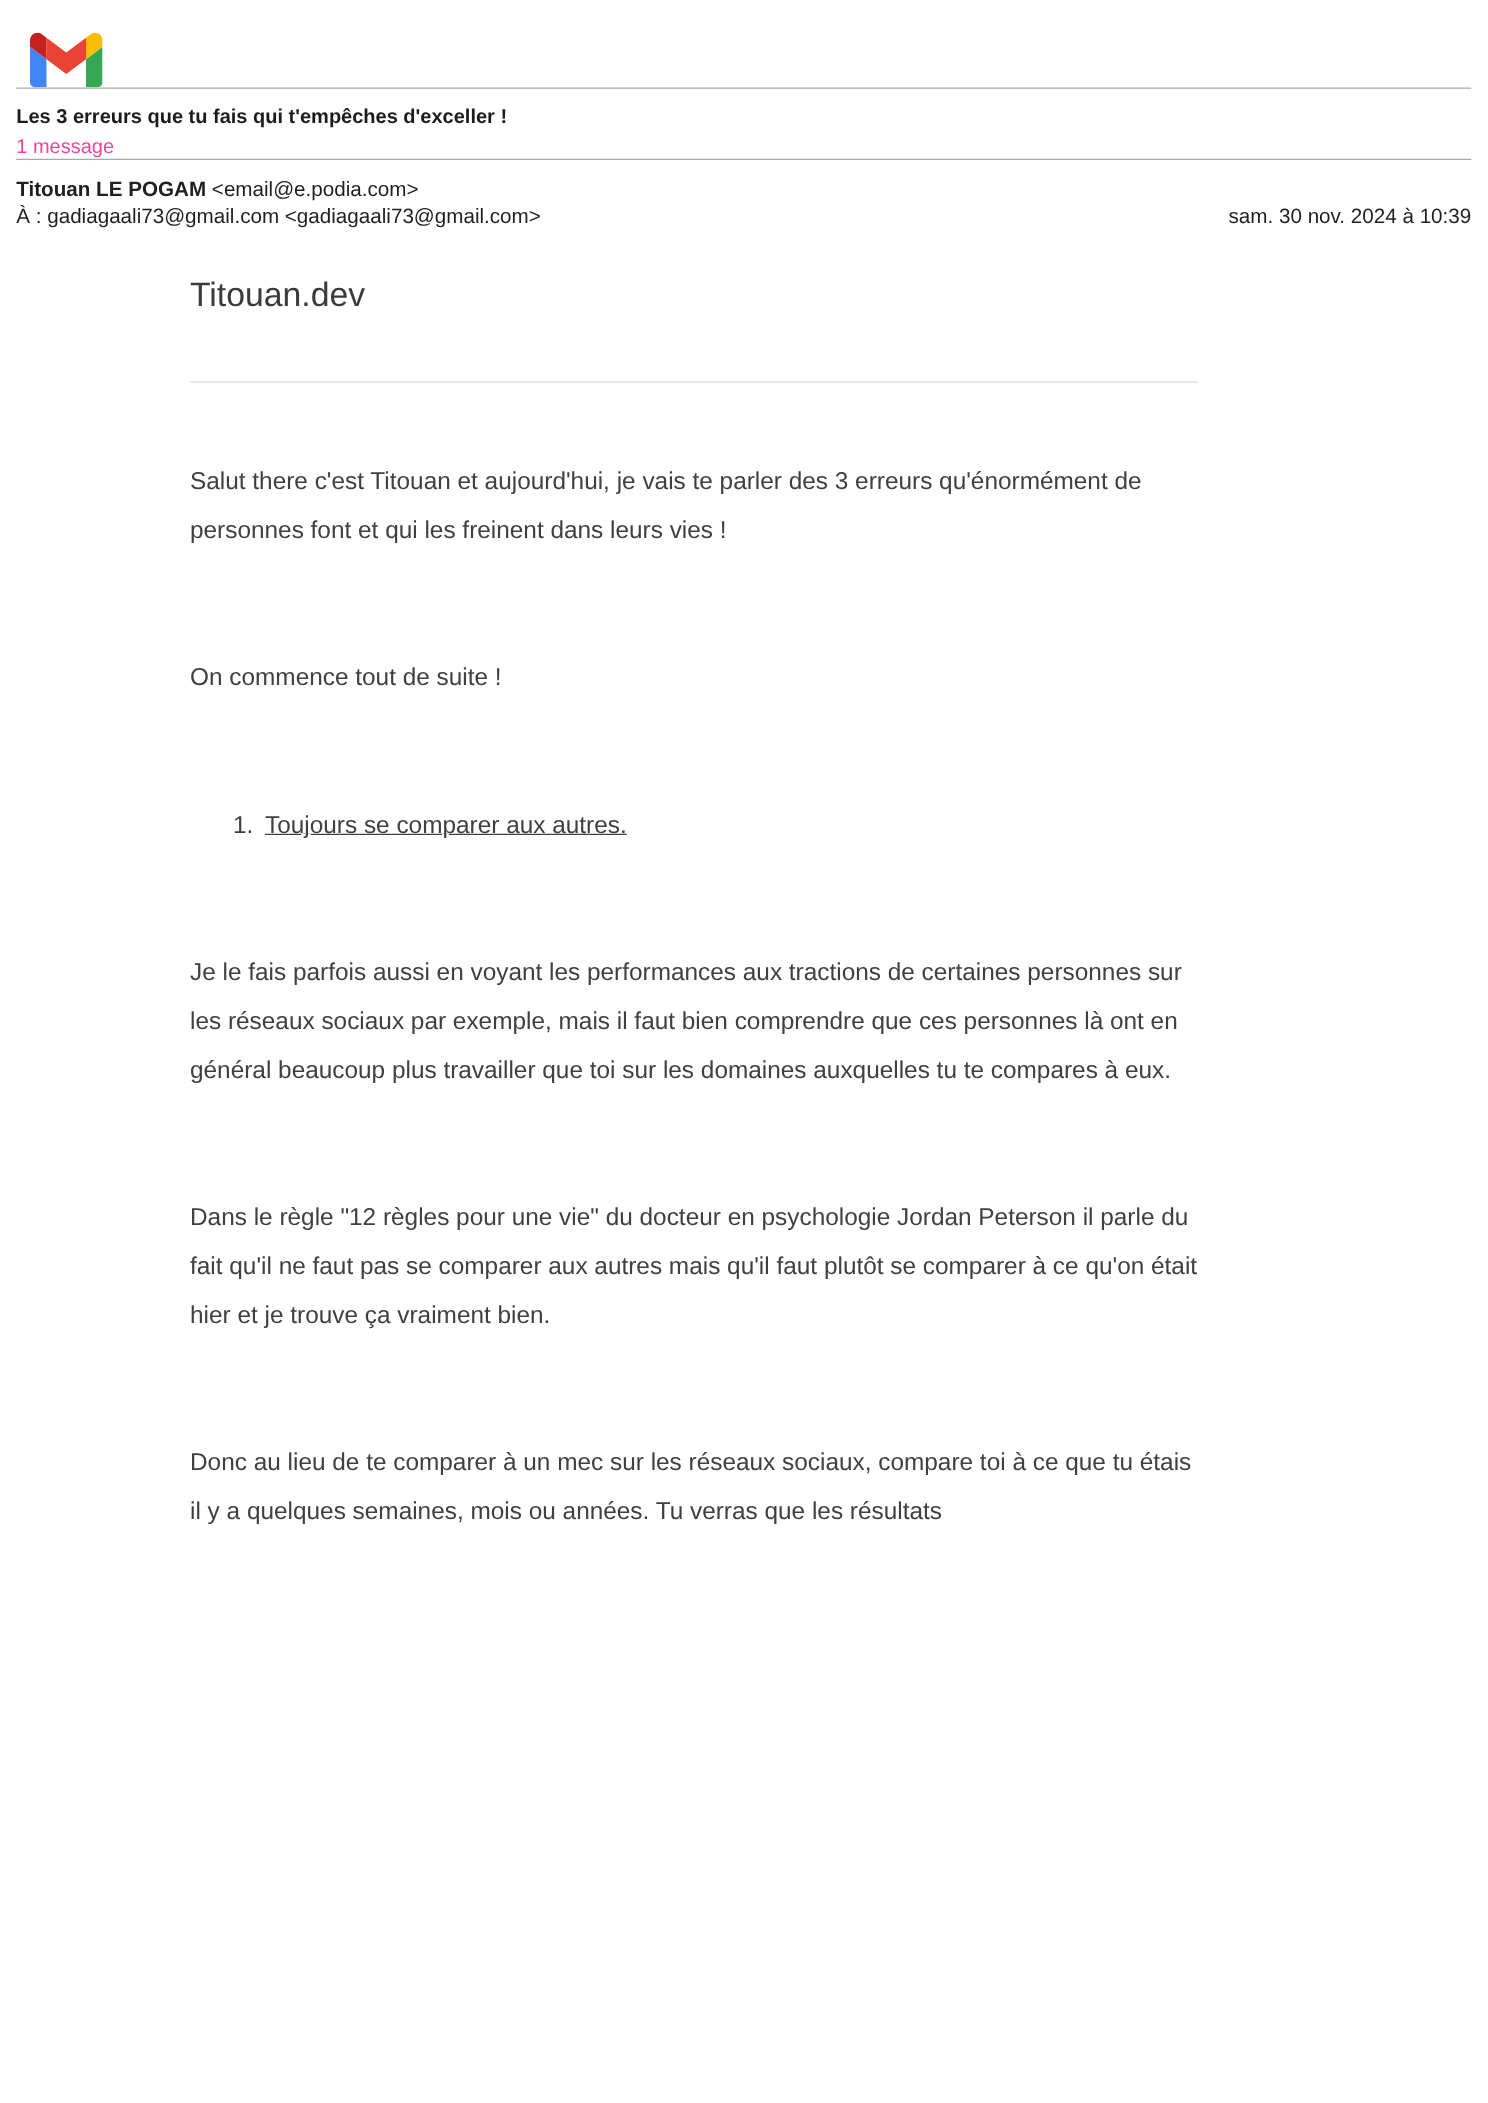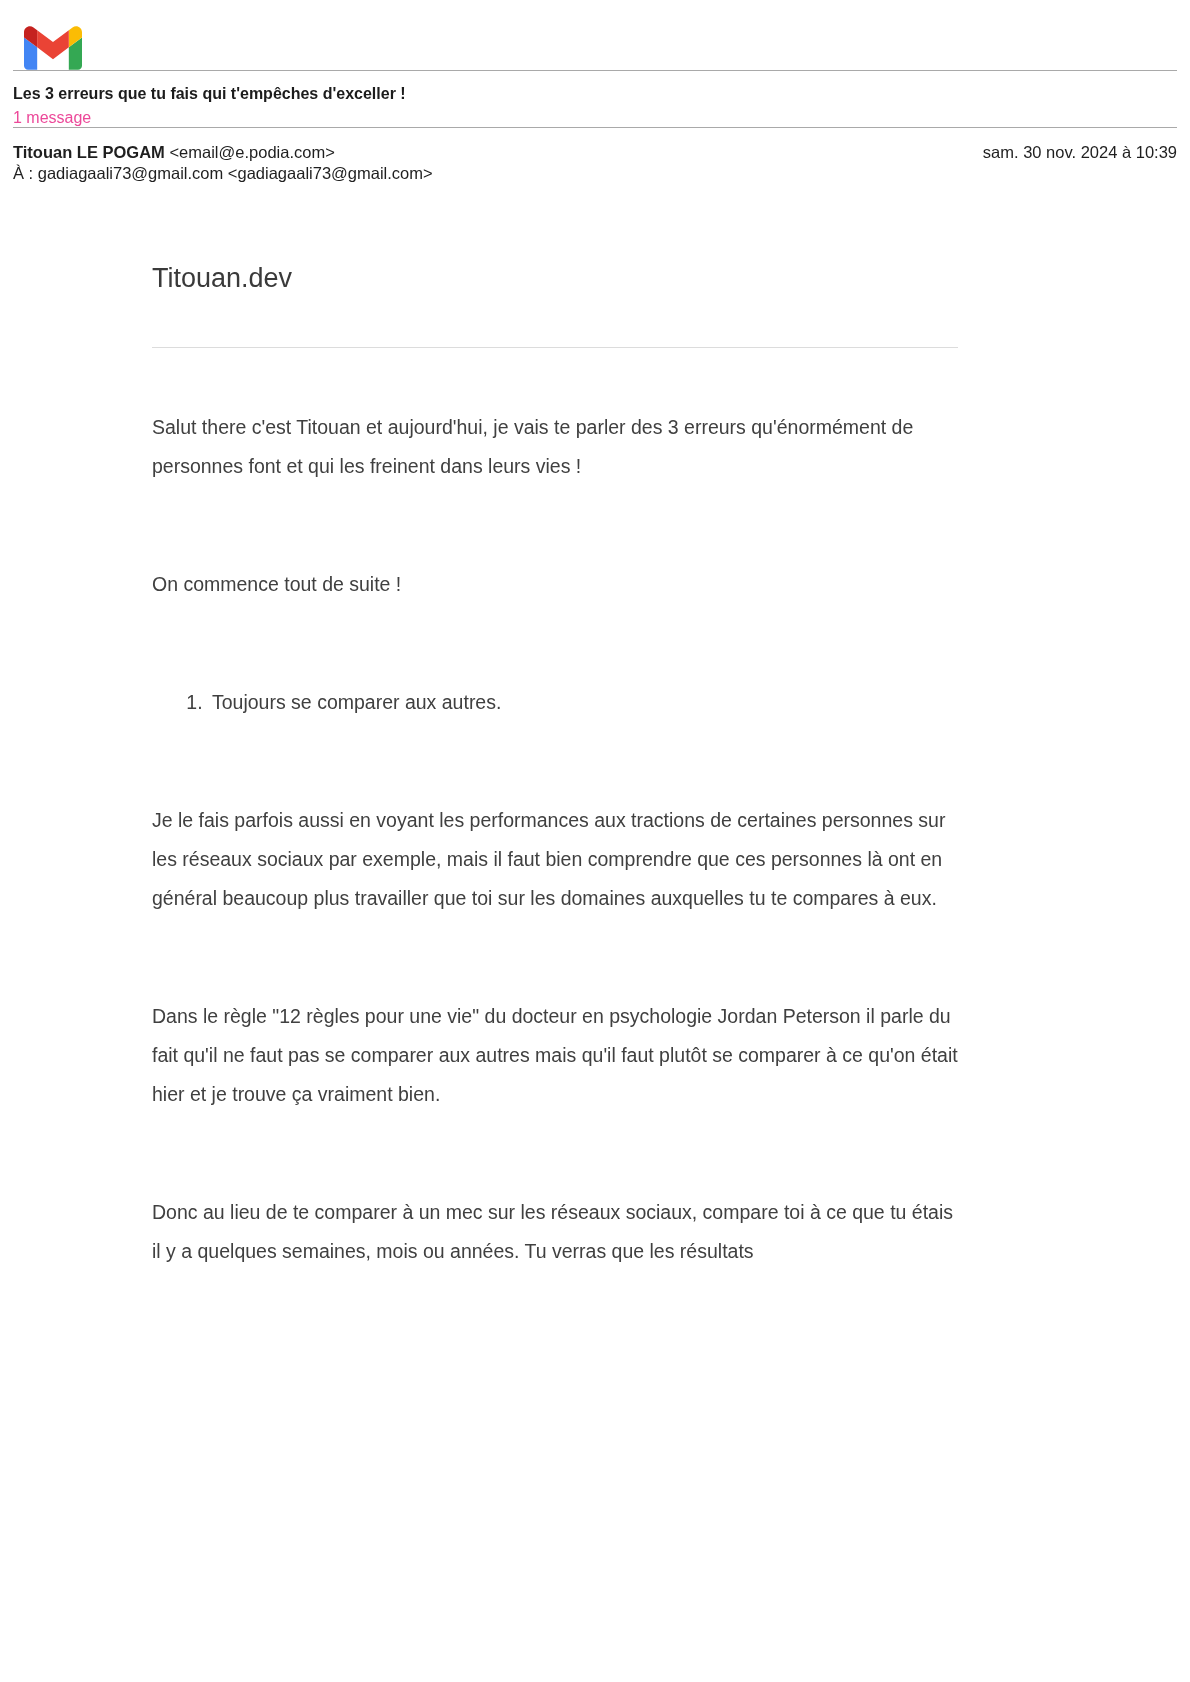"Titouan LE POGAM <email@e.podia.com>" .meta { align-items: flex-start -> flex-end }
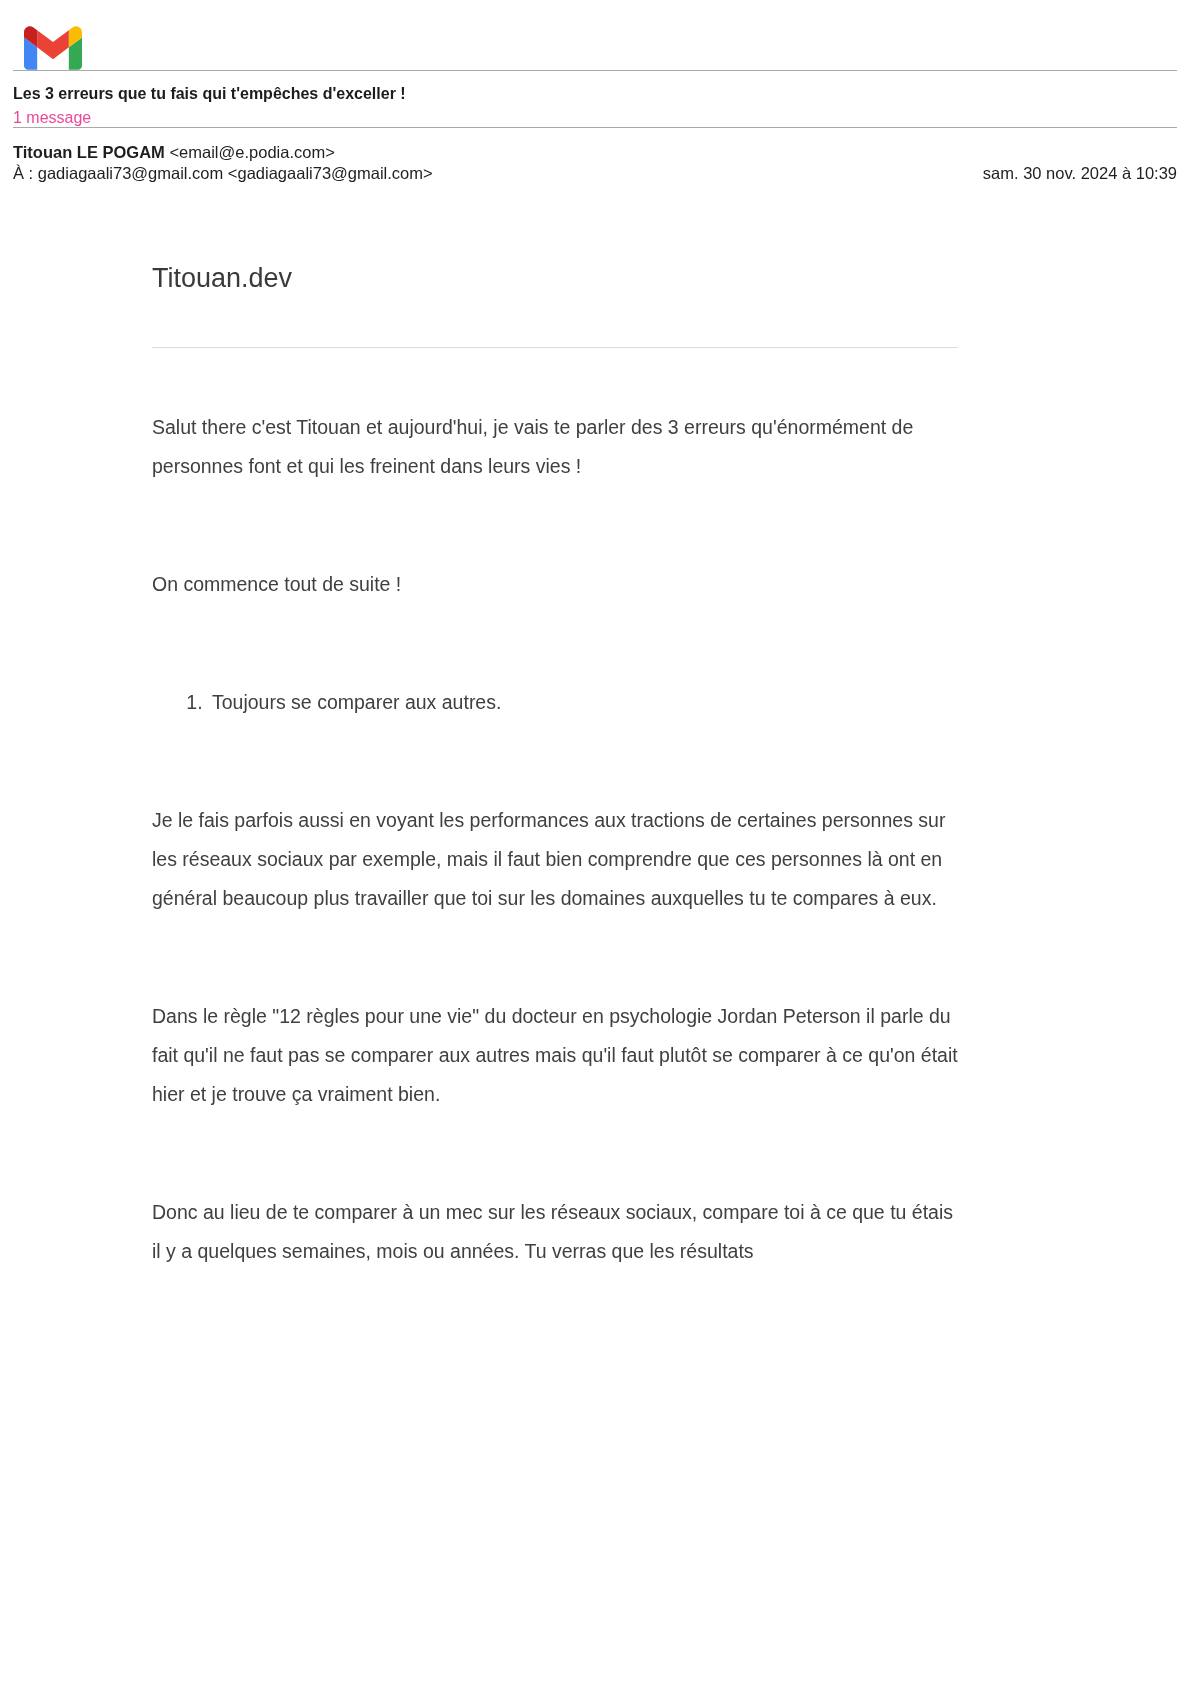"Titouan.dev" .email-body { margin: 78px 219px 0 139px -> 36px 219px 0 139px }
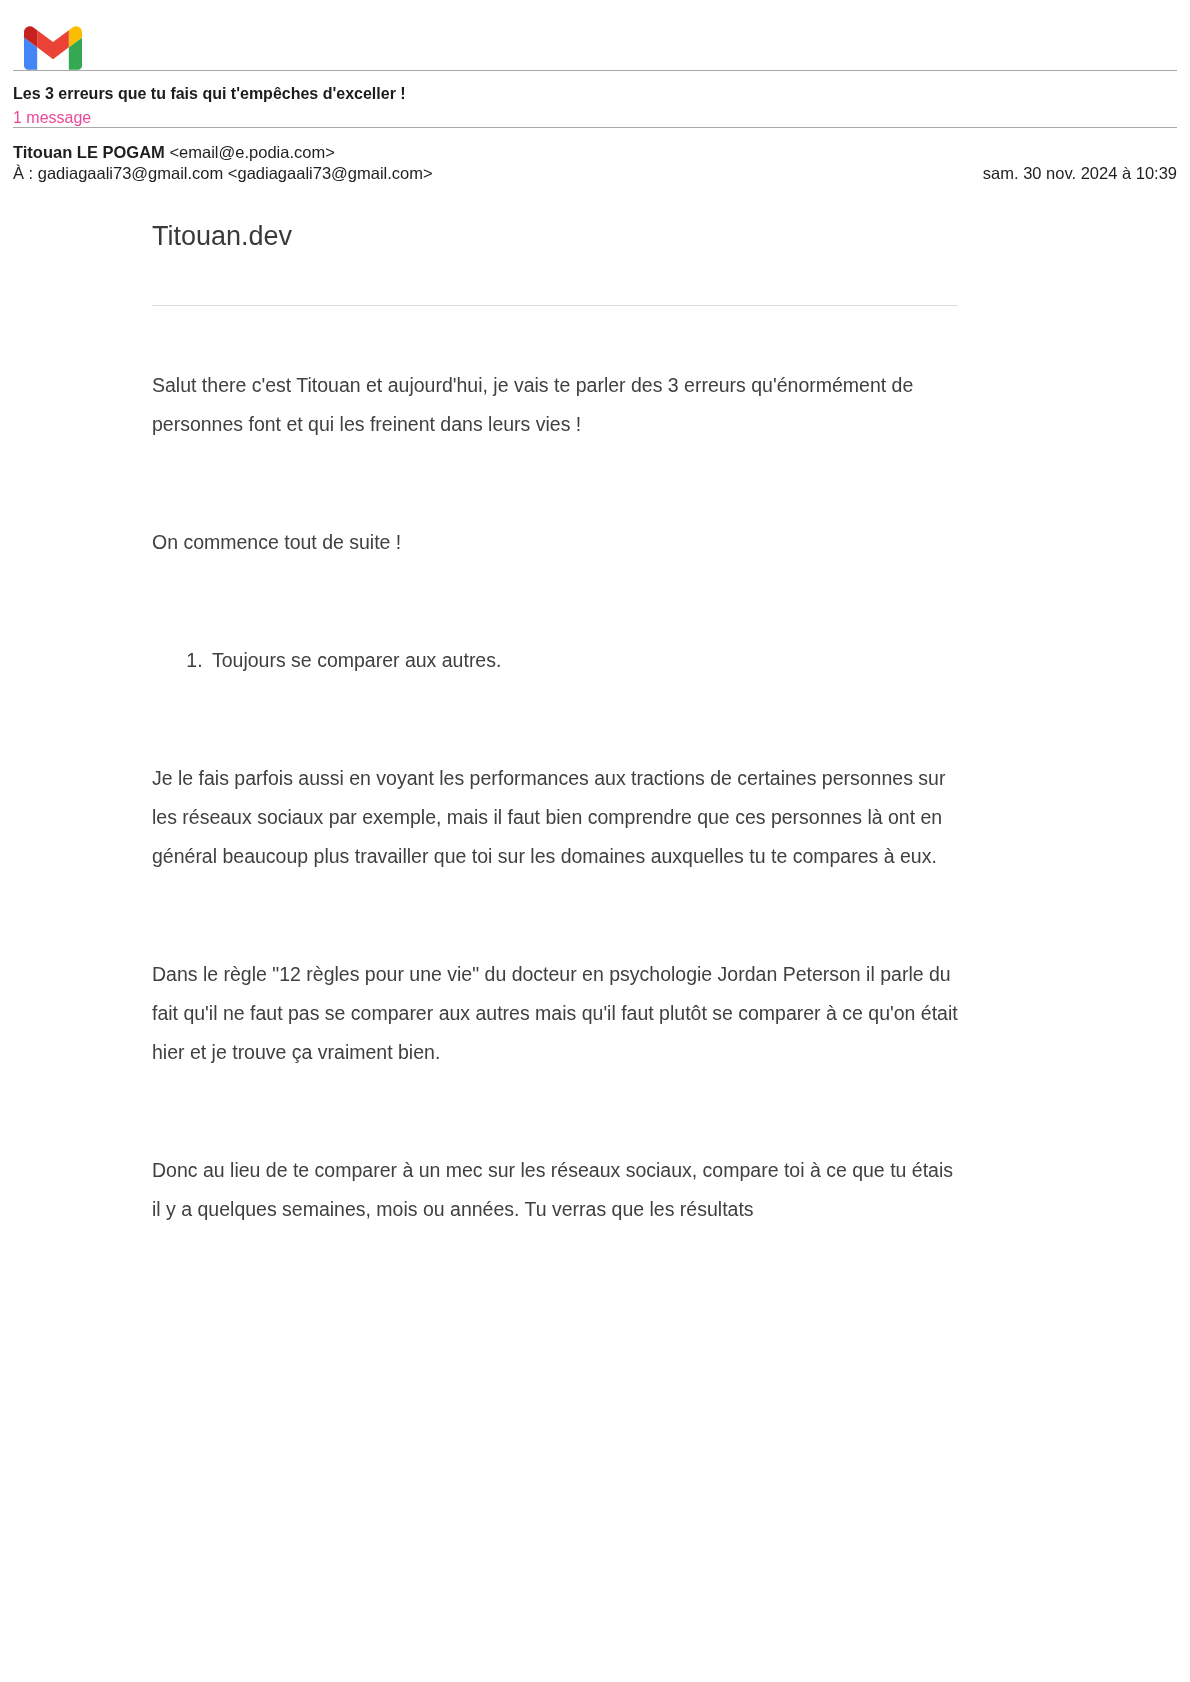"Toujours se comparer aux autres." .email-body li { text-decoration: none -> underline }
